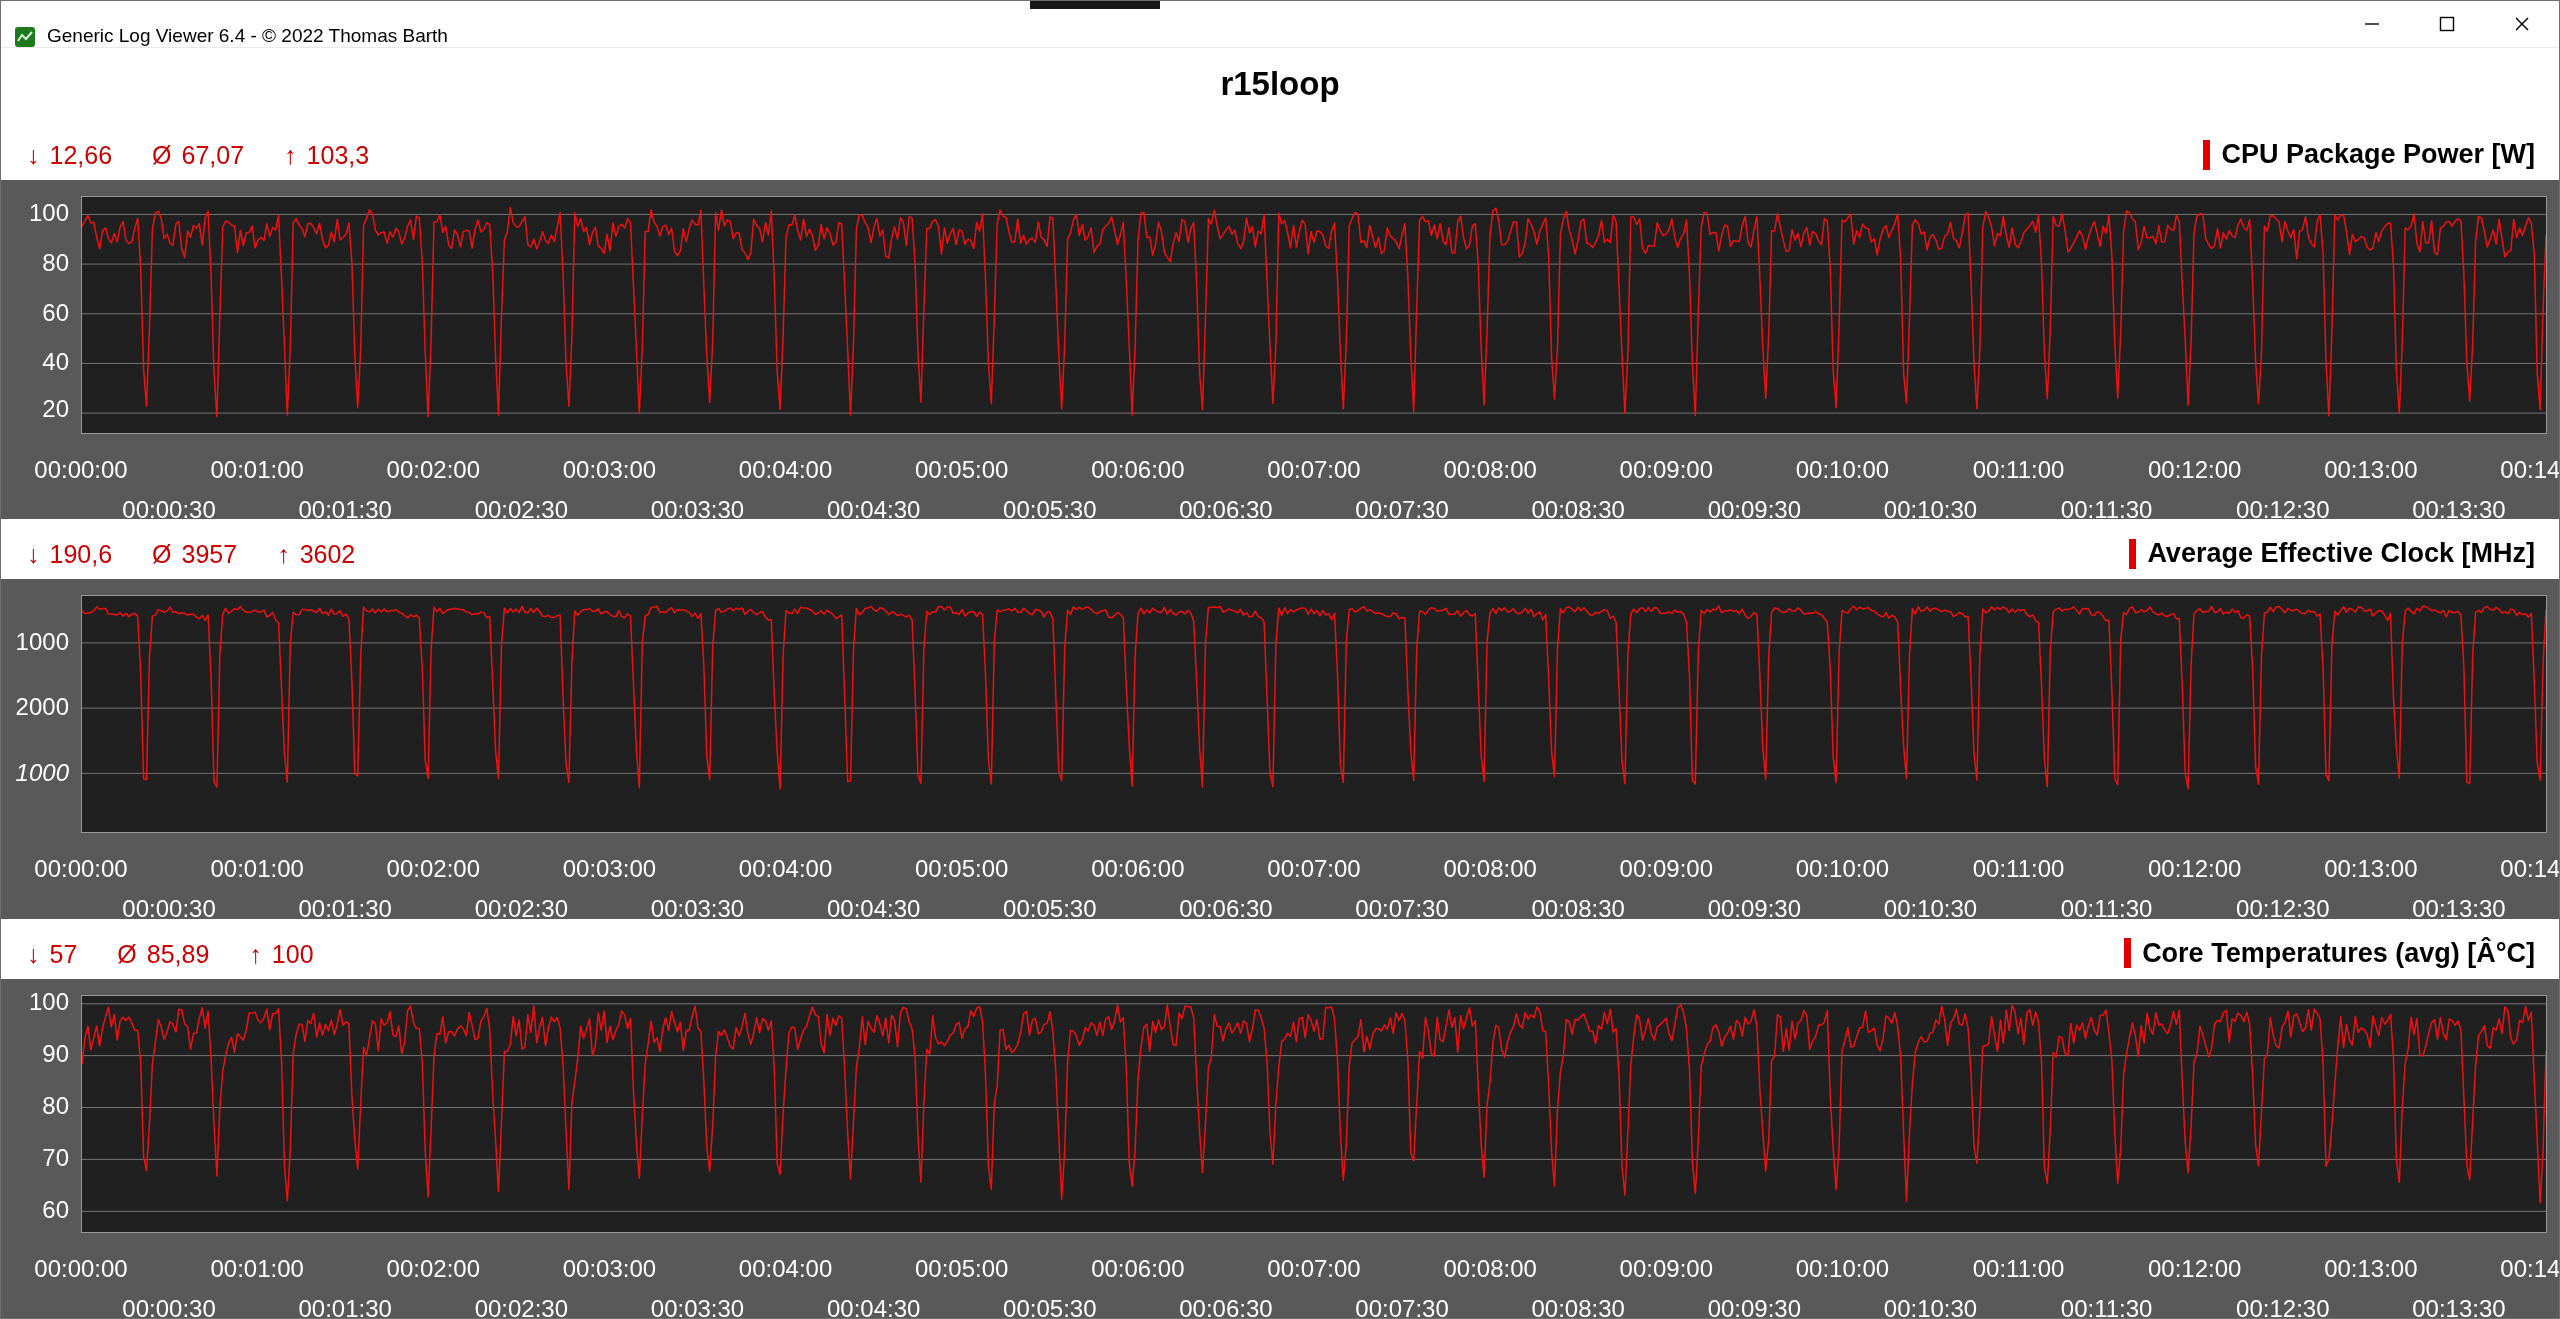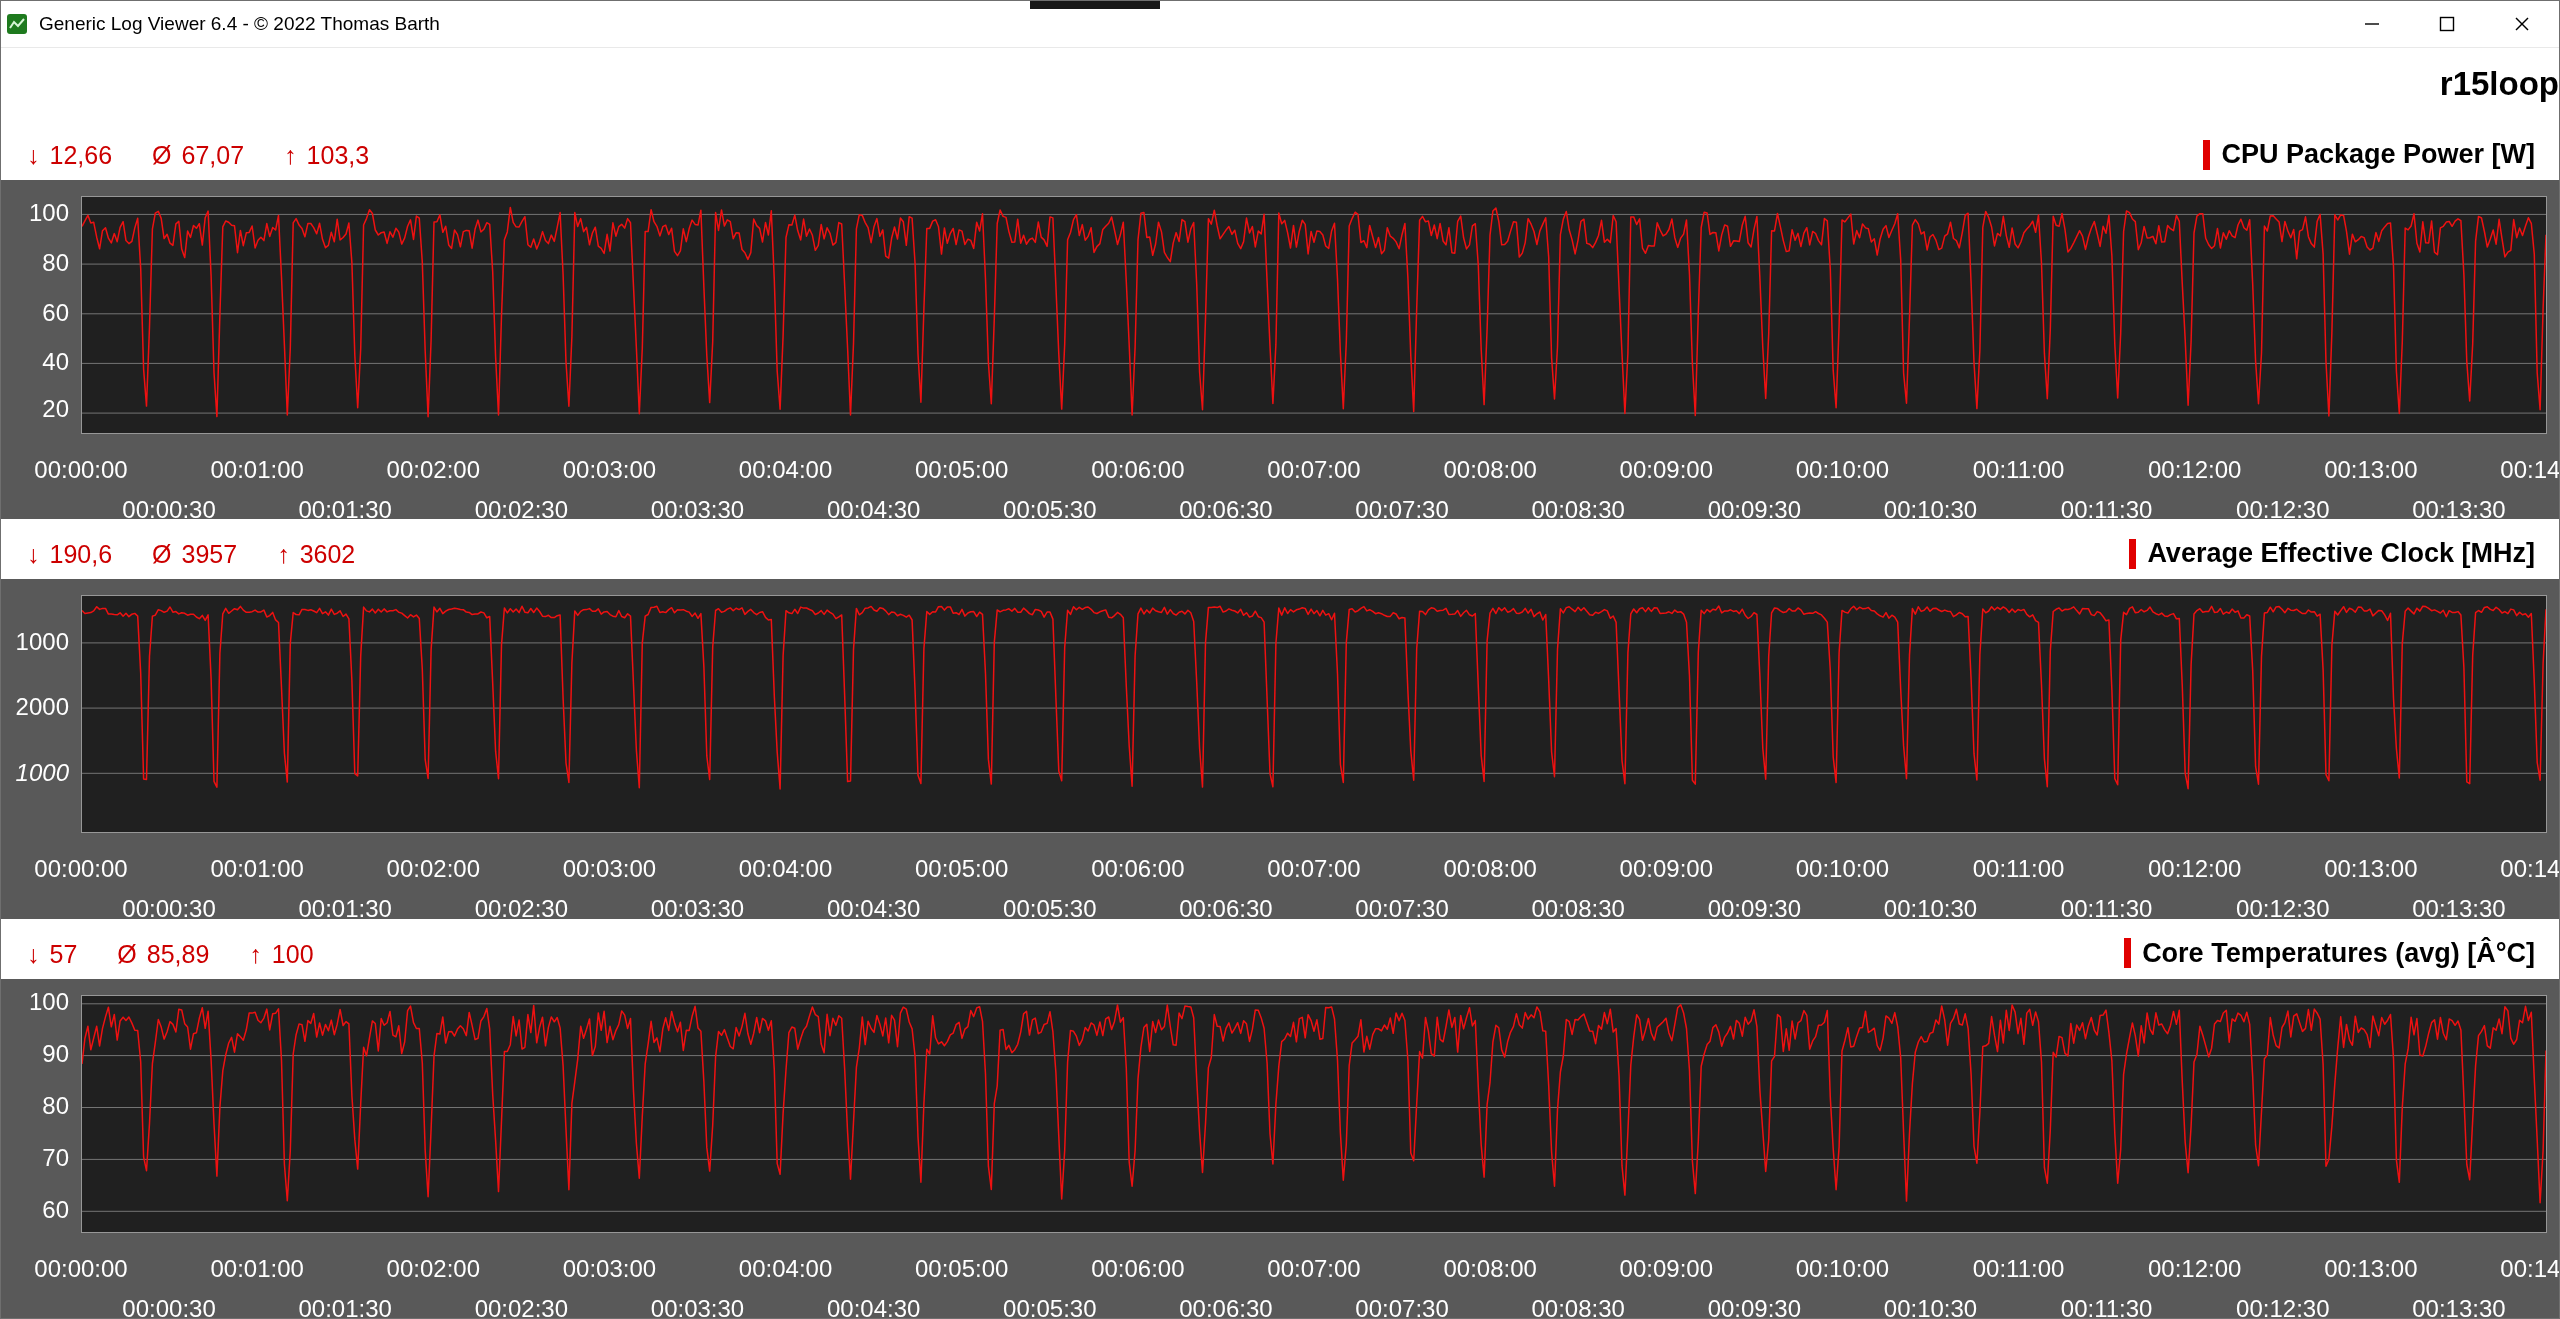"Generic Log Viewer 6.4 -" .titlebar { align-items: center -> flex-end; padding-left: 6px -> 14px }
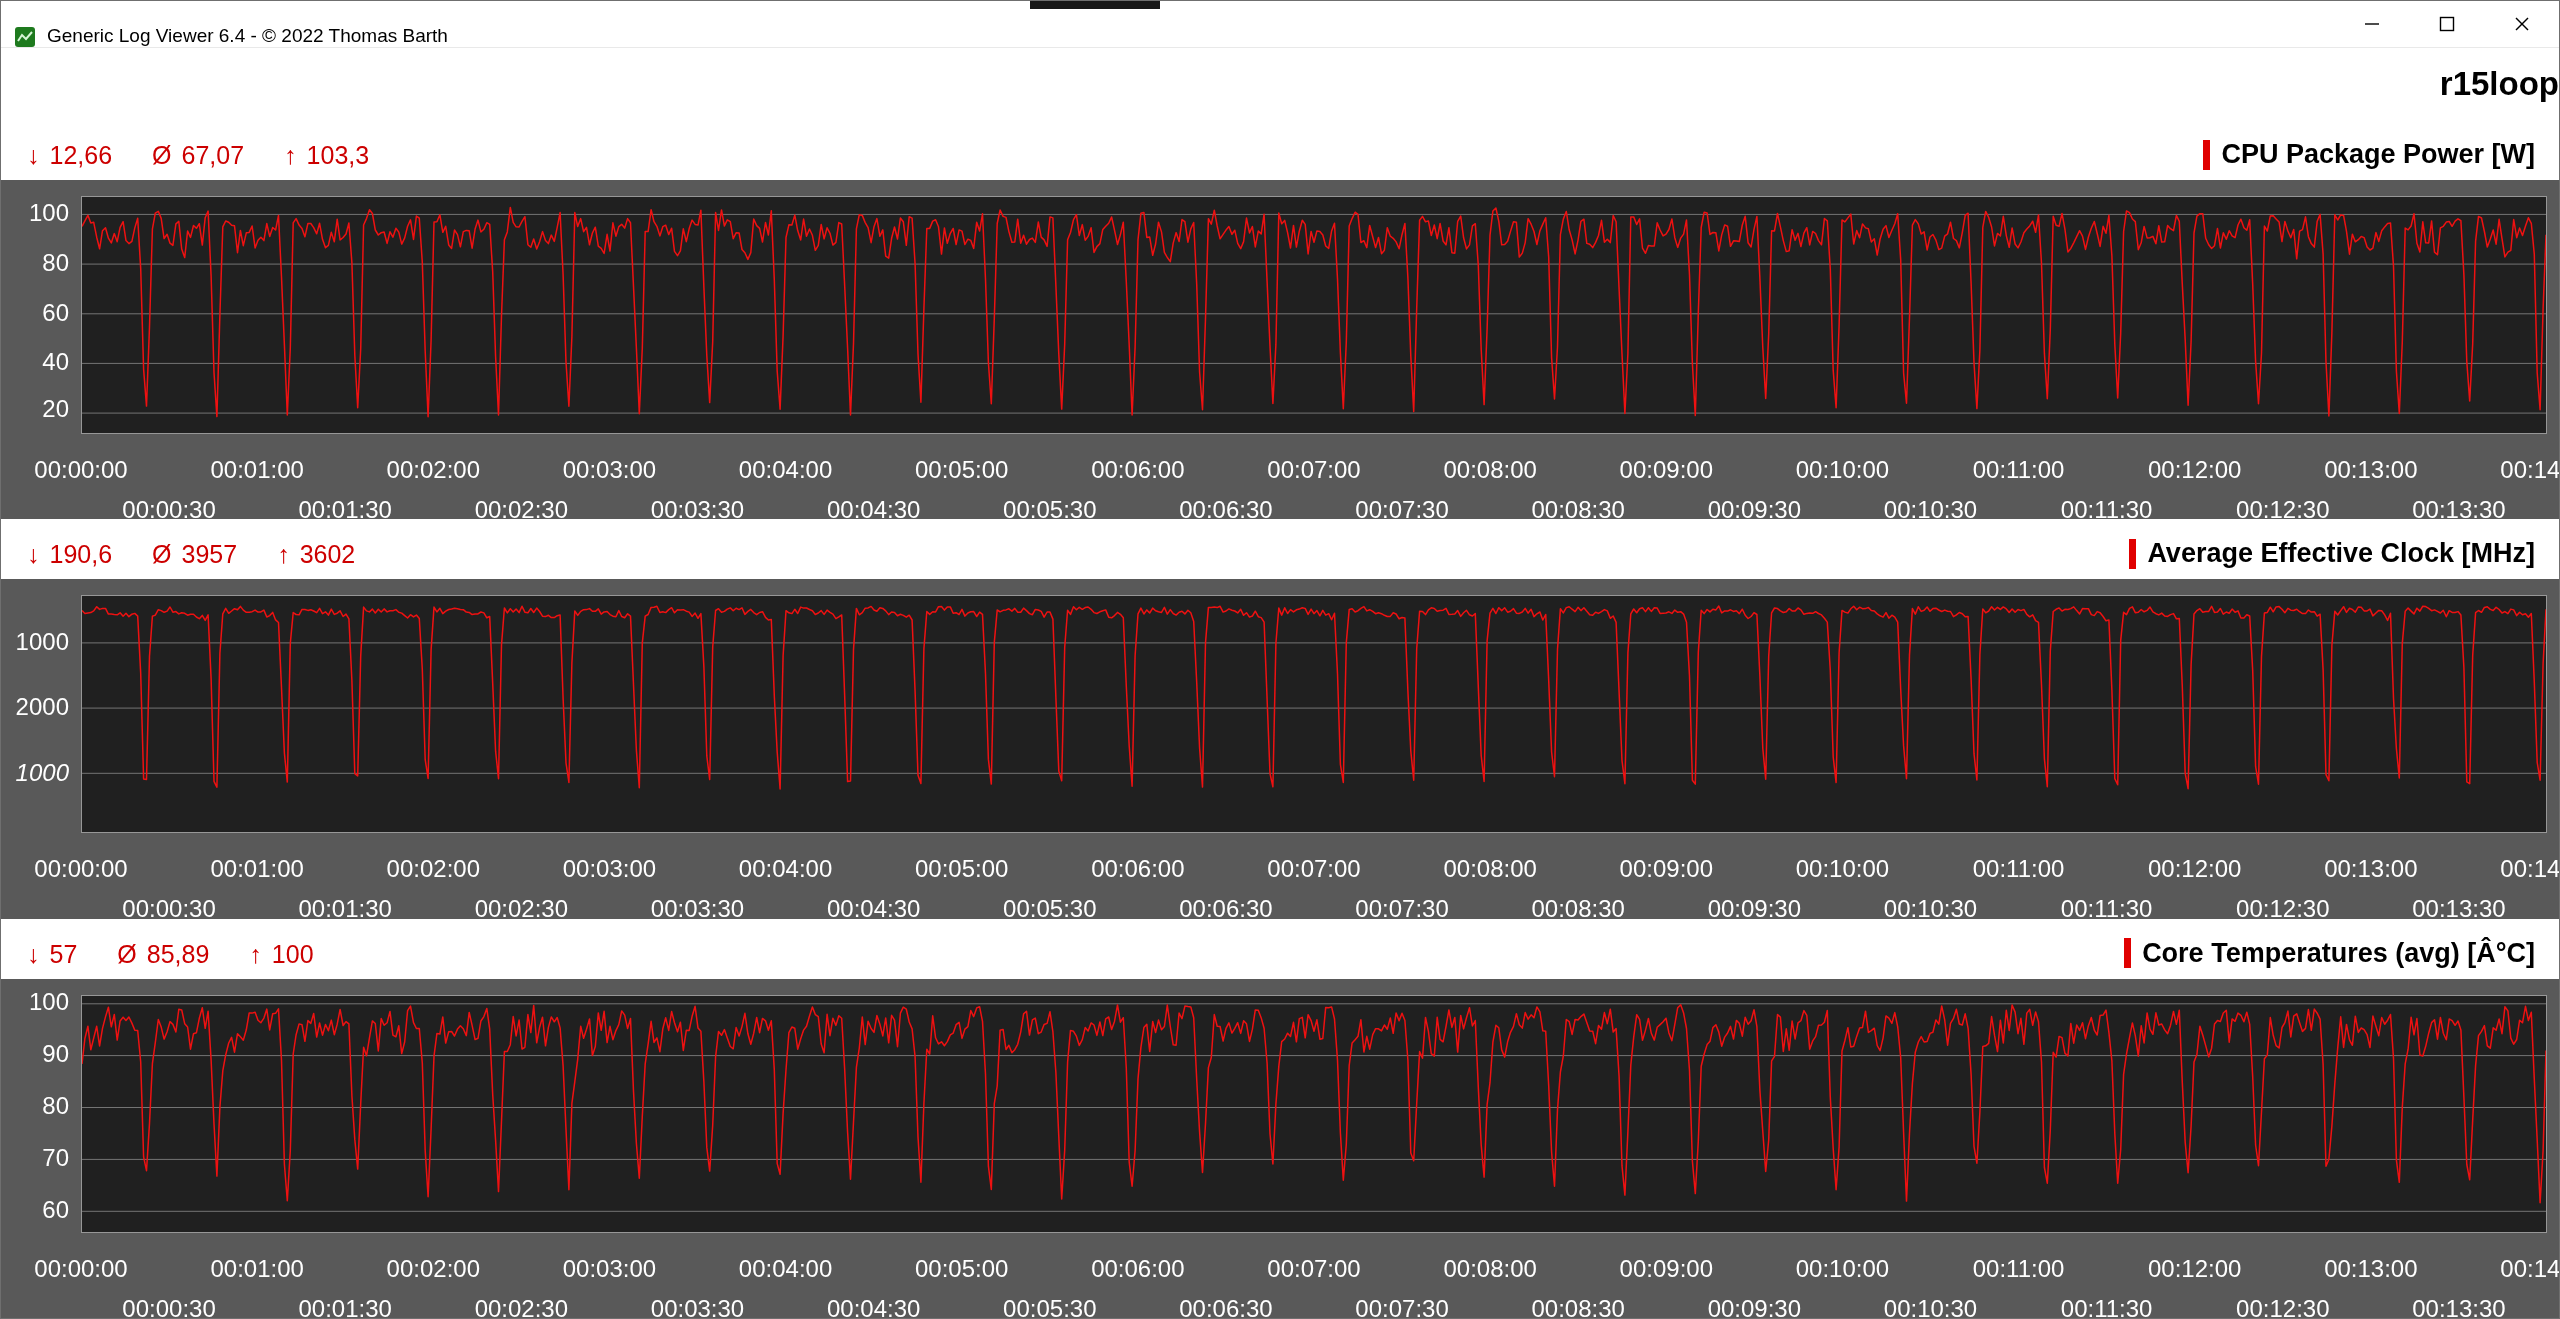"r15loop" .page-title-band { justify-content: flex-end -> center }
